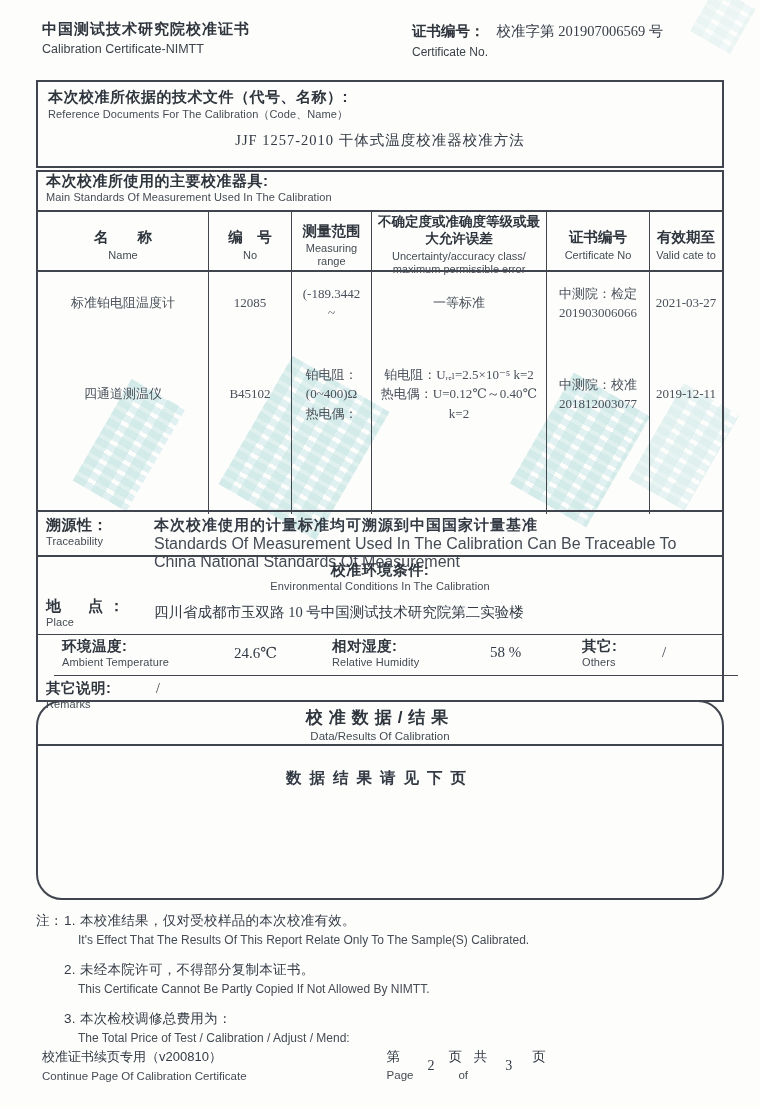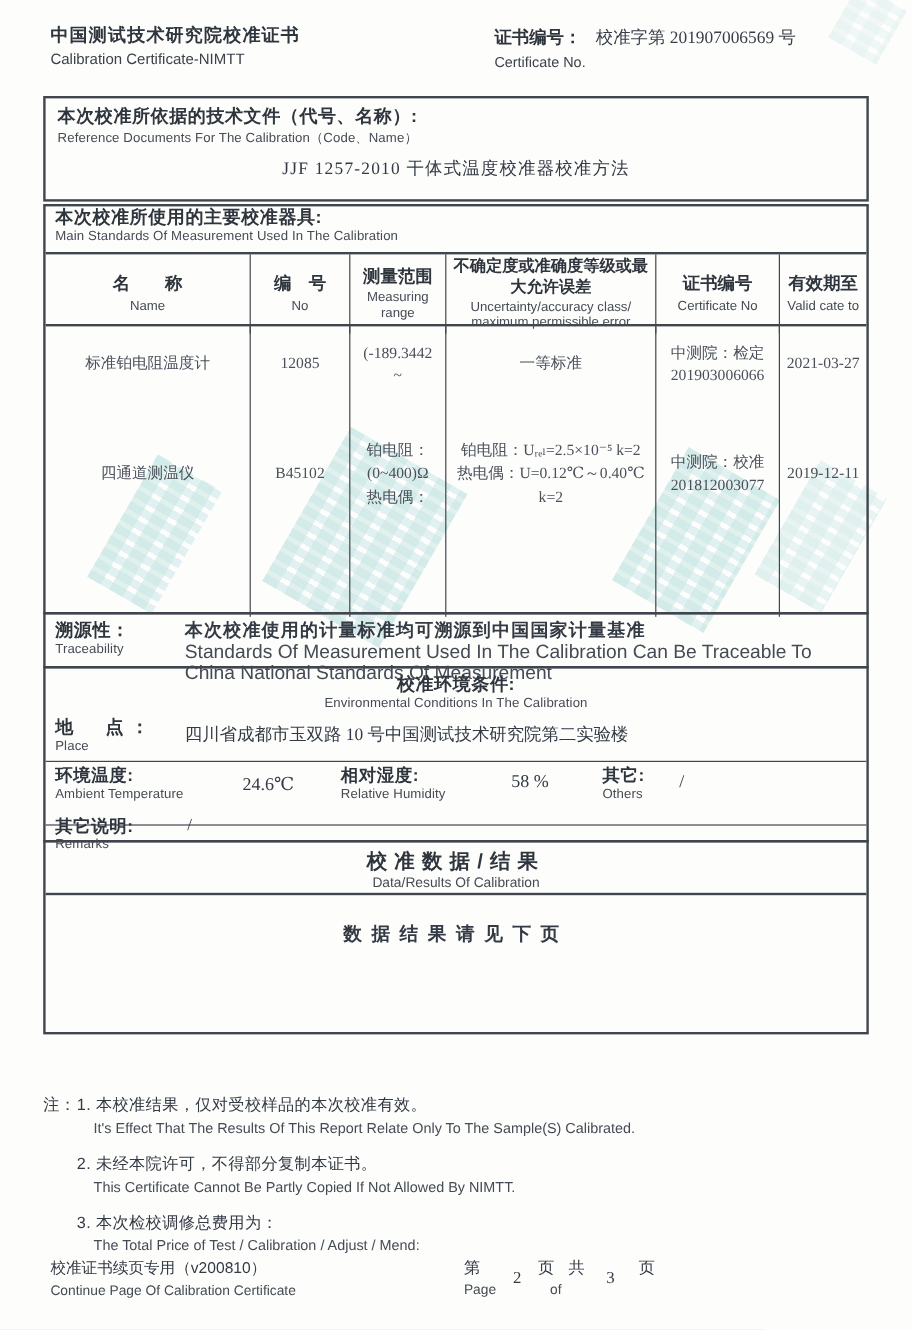"环境温度:" .temp-row { gap: none -> 16px; height: 54px -> 42px; left: 0 -> 16px }
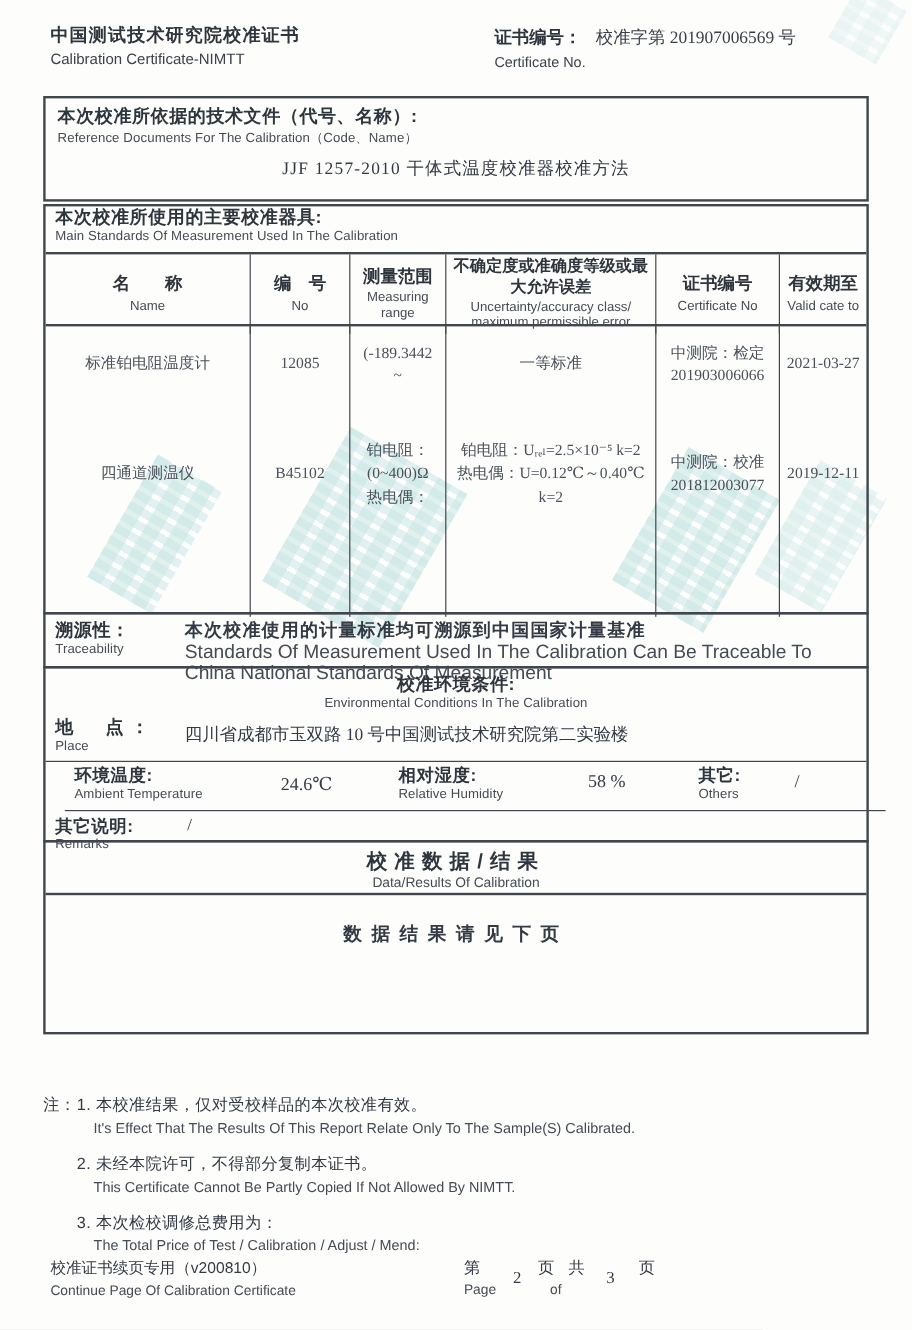"校准数据/结果" .boxE { border-radius: none -> 26px; height: 162px -> 200px }
